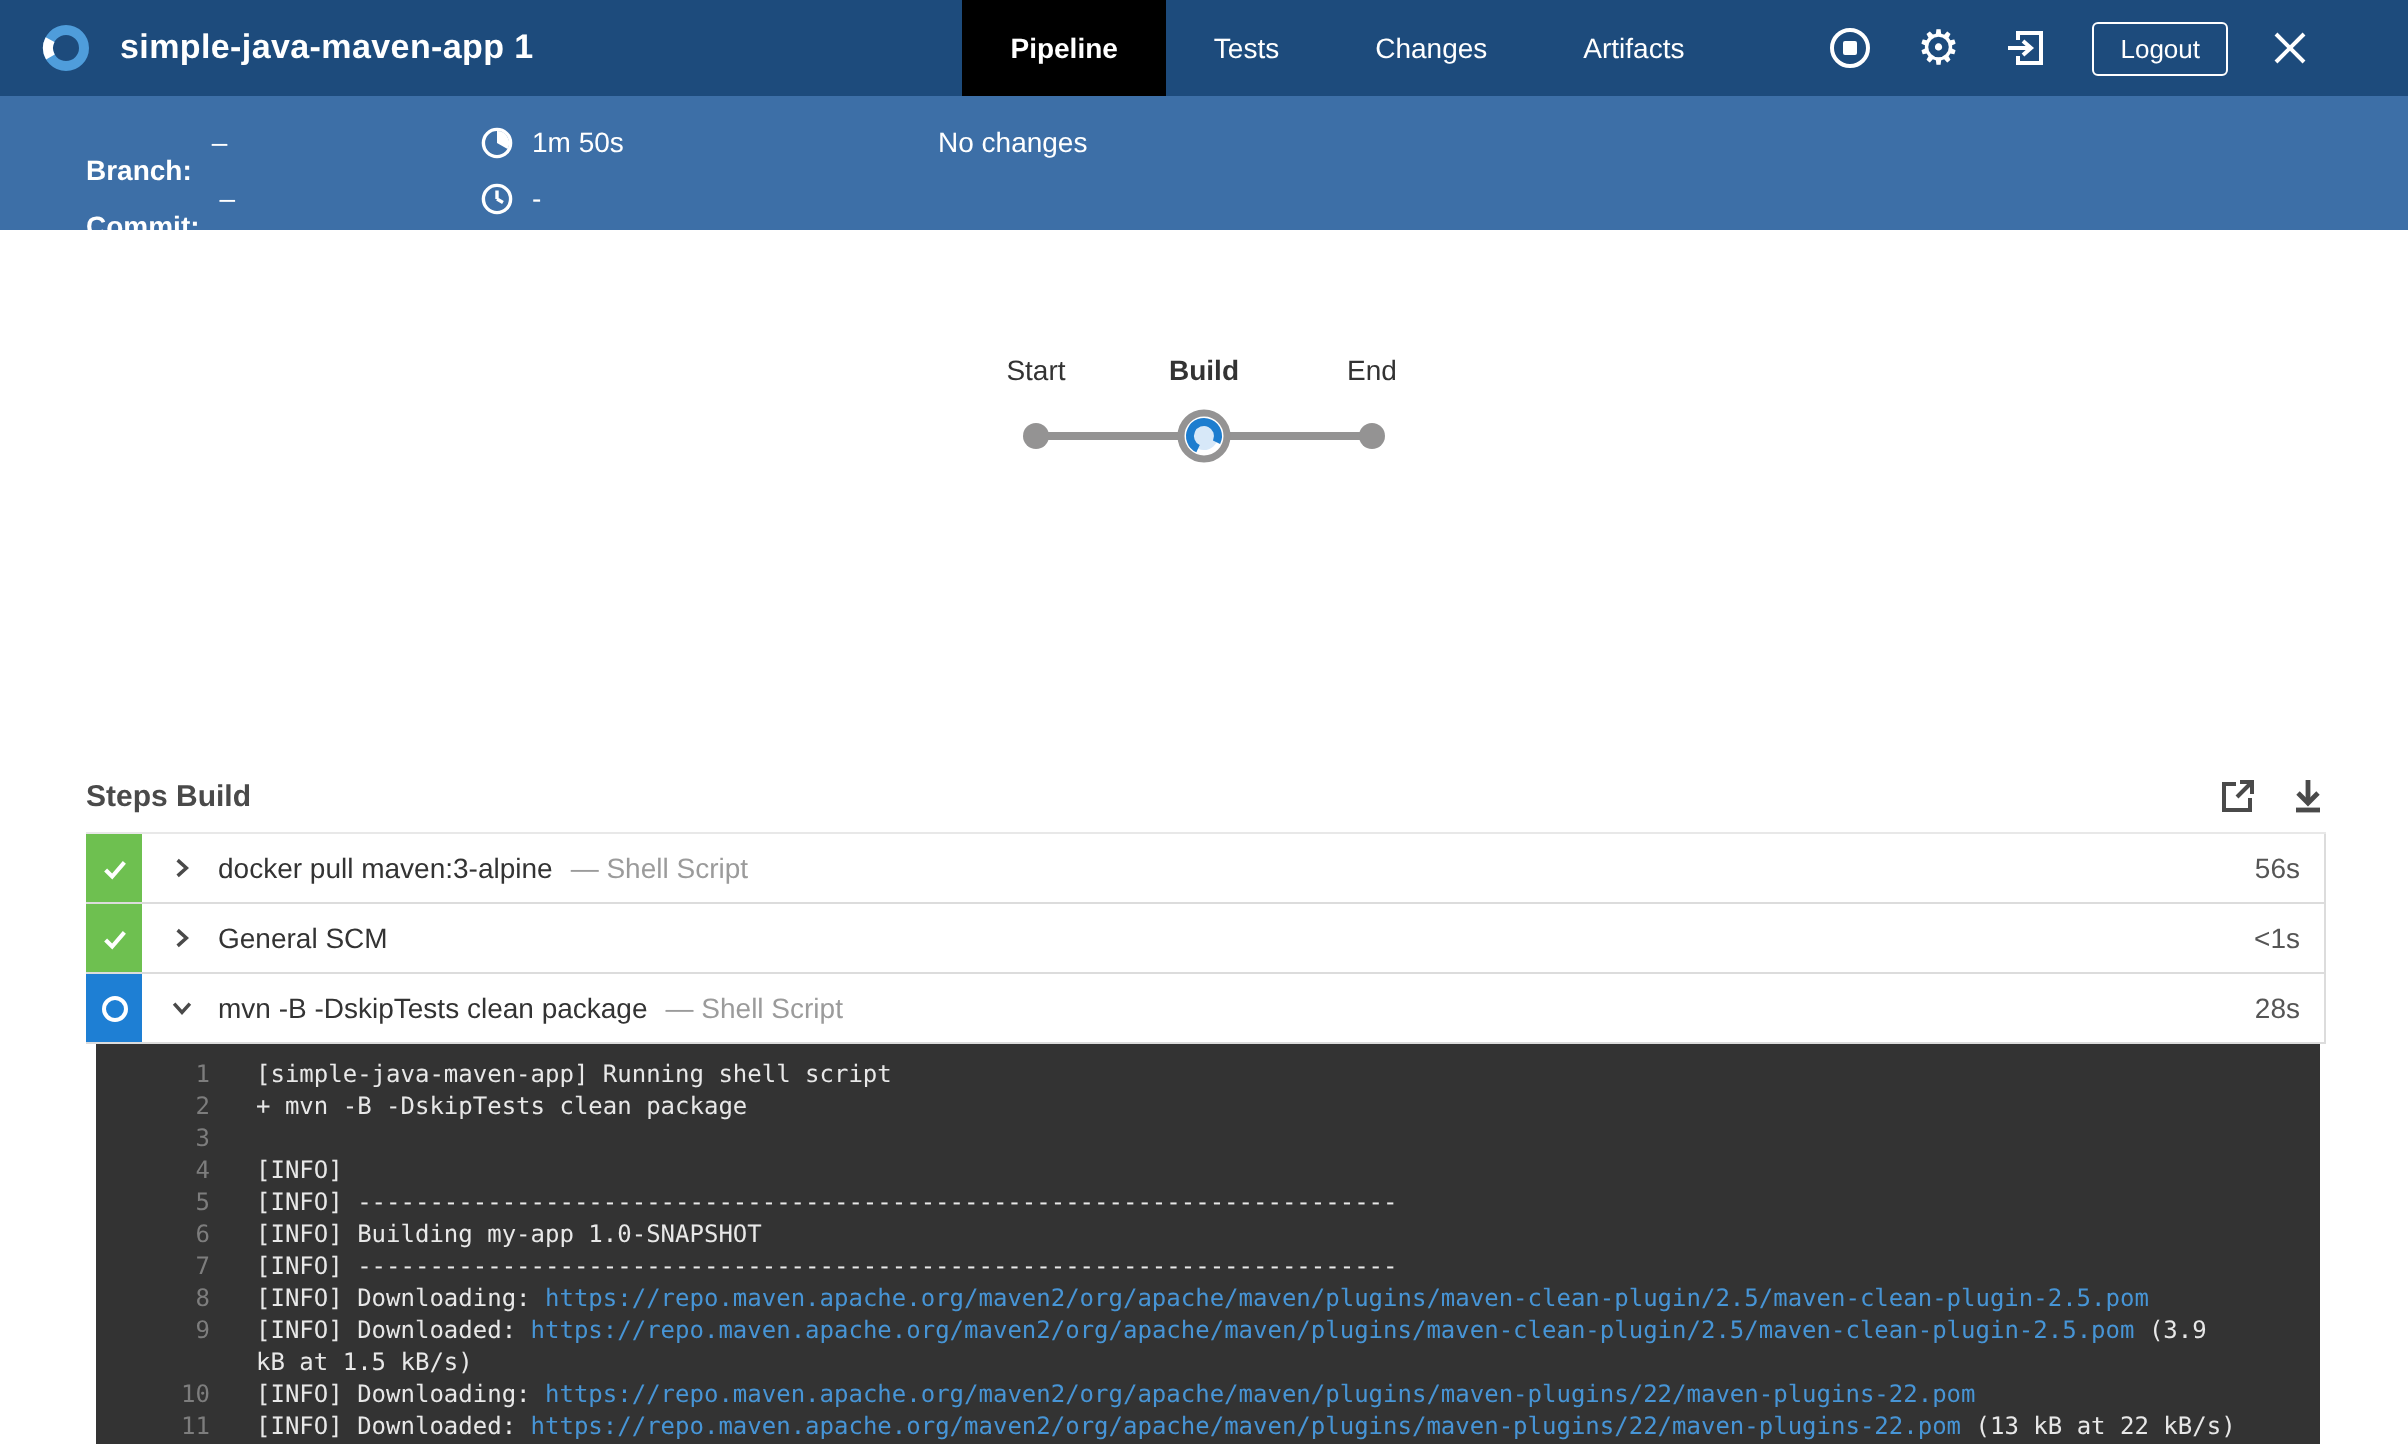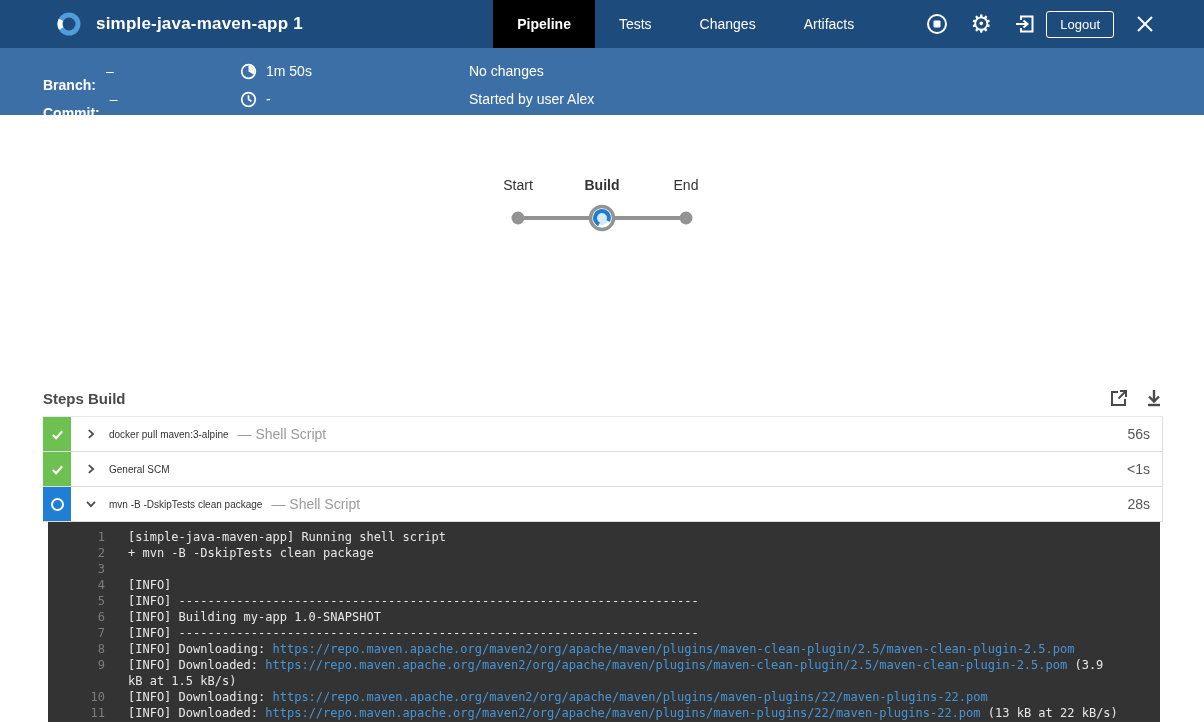"simple-java-maven-app 1" .header { padding-left: 56px -> 20px }
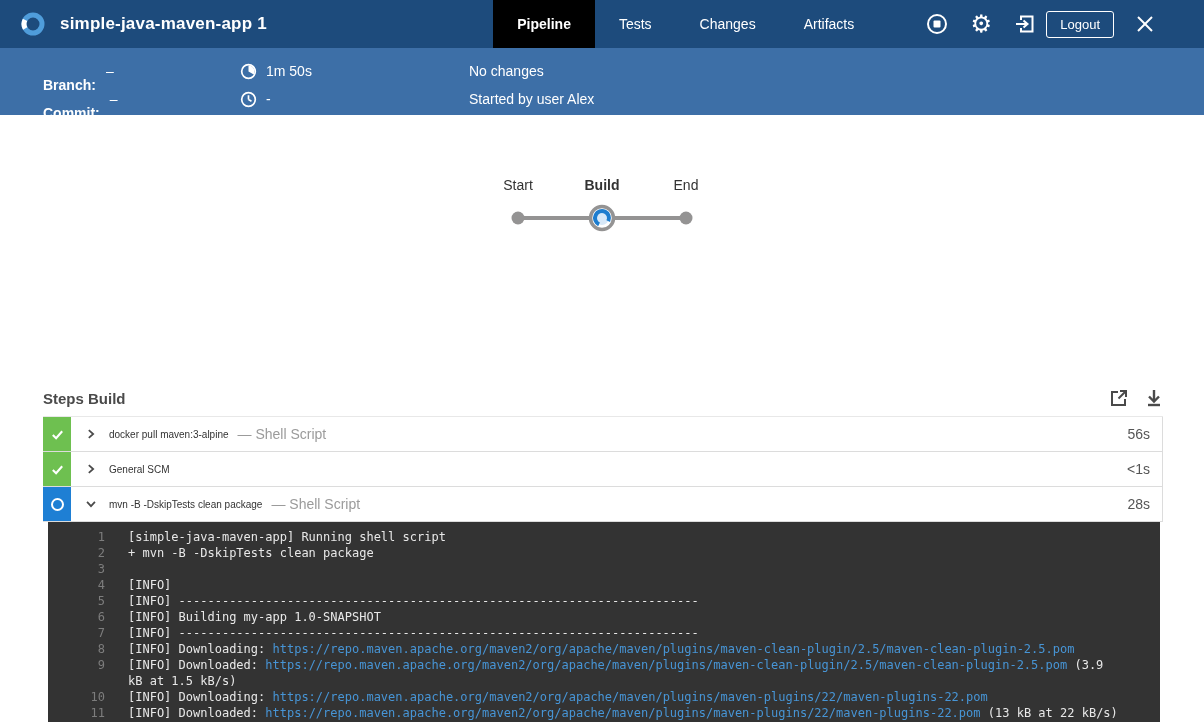"Logout" .logout-btn { margin-left: 8px -> 20px }
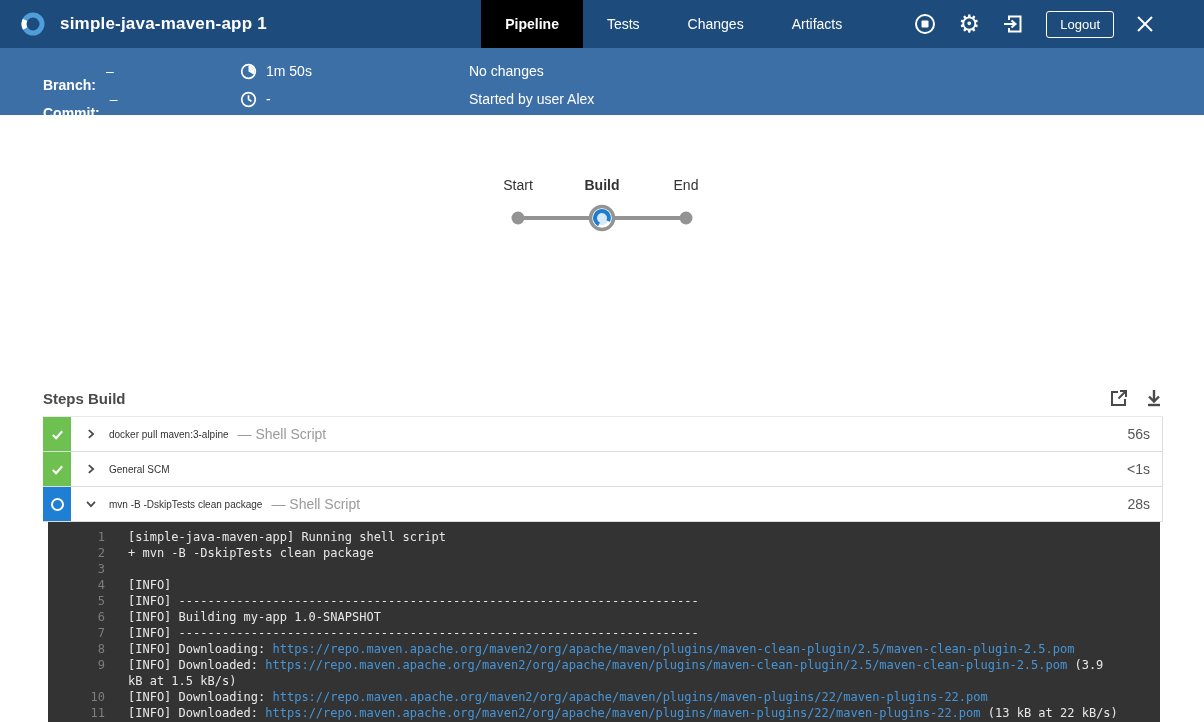"Started by user Alex" div.sub-row { html: <div> <span>Started by user Alex</span> </div> -> none }
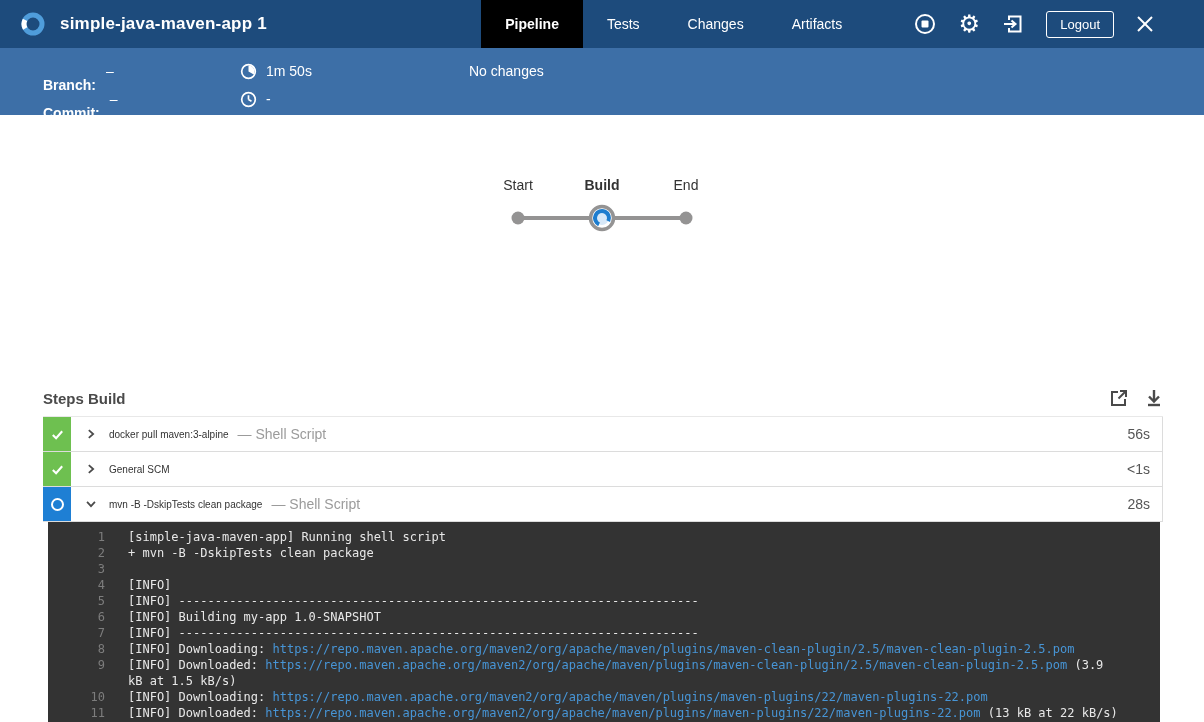"docker pull maven:3-alpine" .step-title { font-size: 10px -> 14px }
